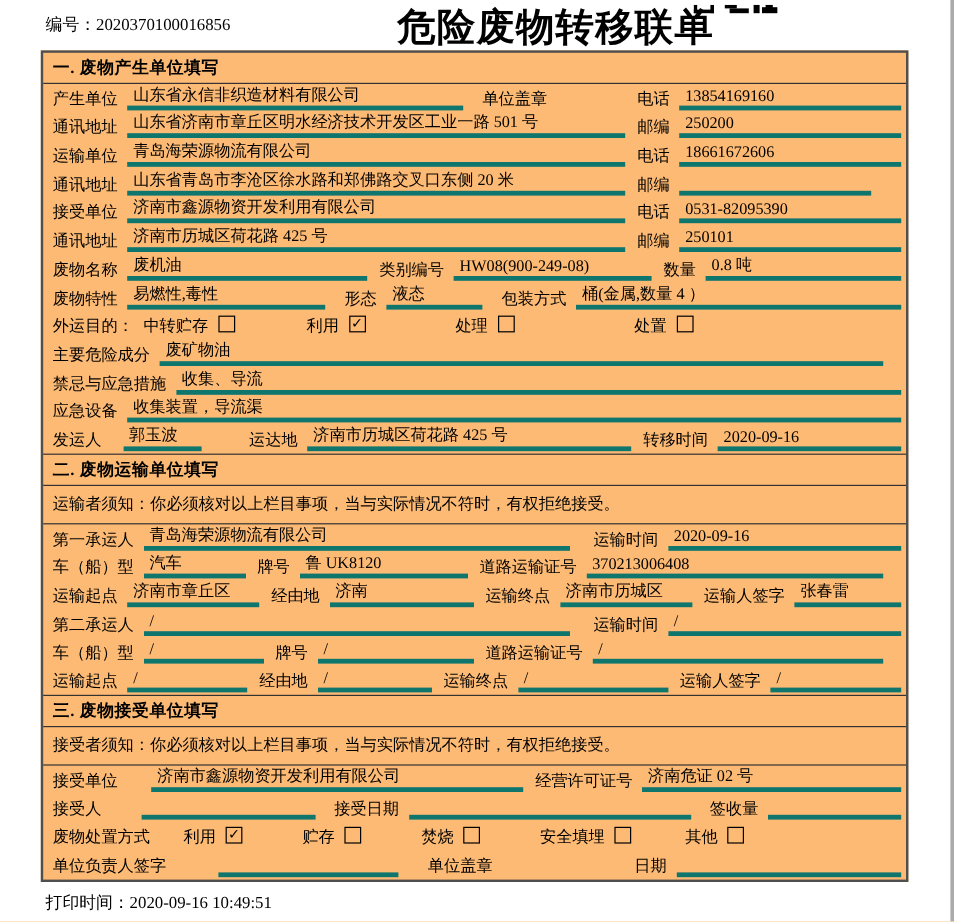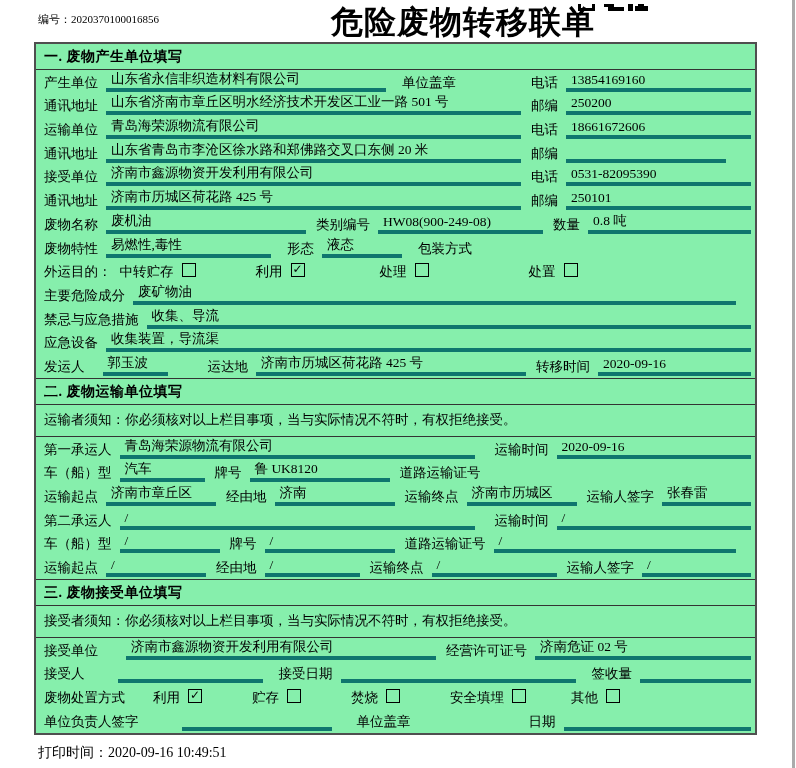"编号：2020370100016856" .docno { font-size: 11px -> 14px }
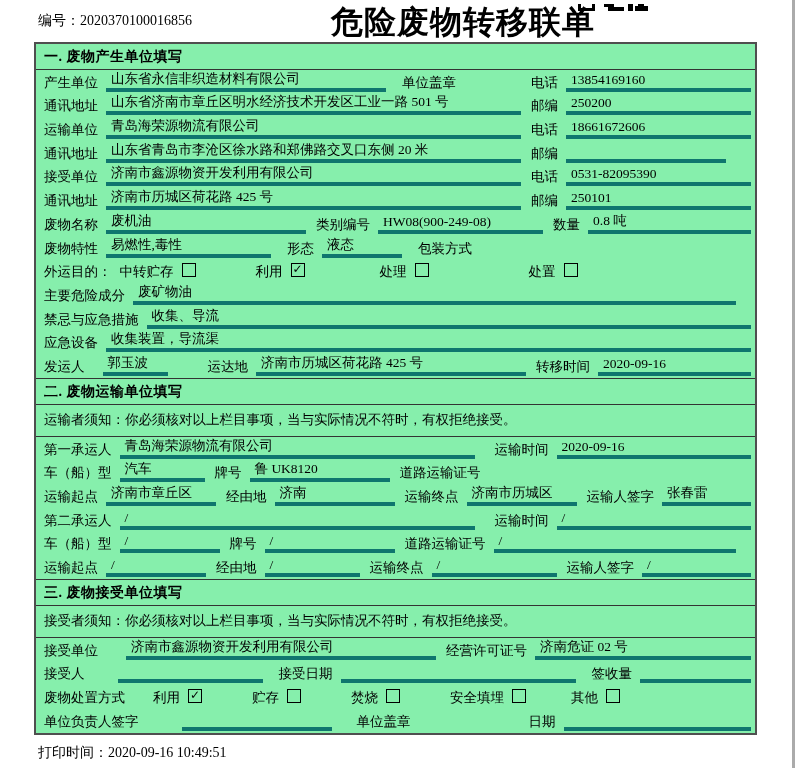"一. 废物产生单位填写" .tbl { background: #86efac -> #fdba74 }
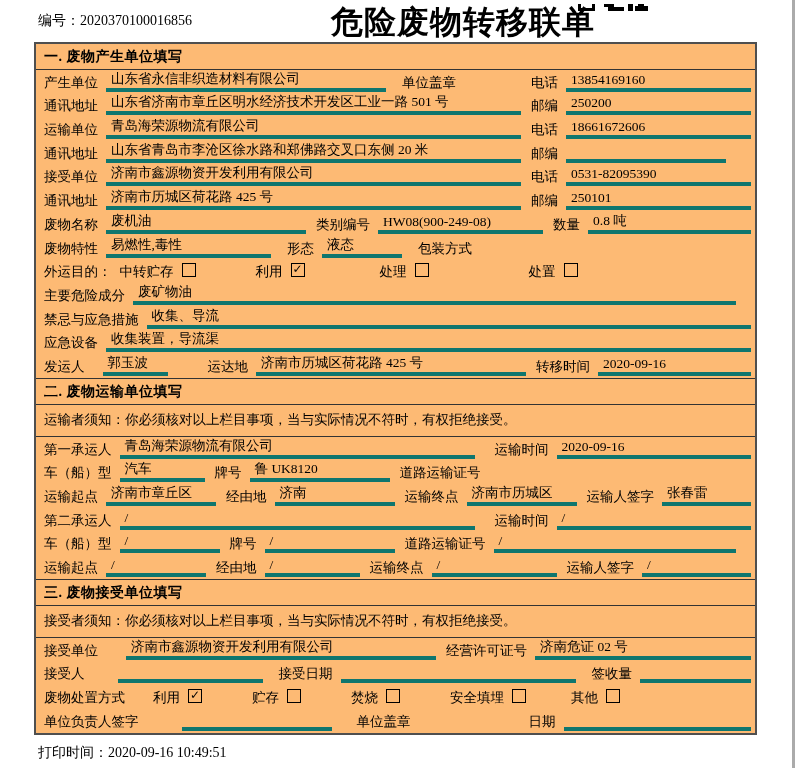"桶(金属,数量 4 ）" span.u { html: none -> <span>桶(金属,数量 4 ）</span> }
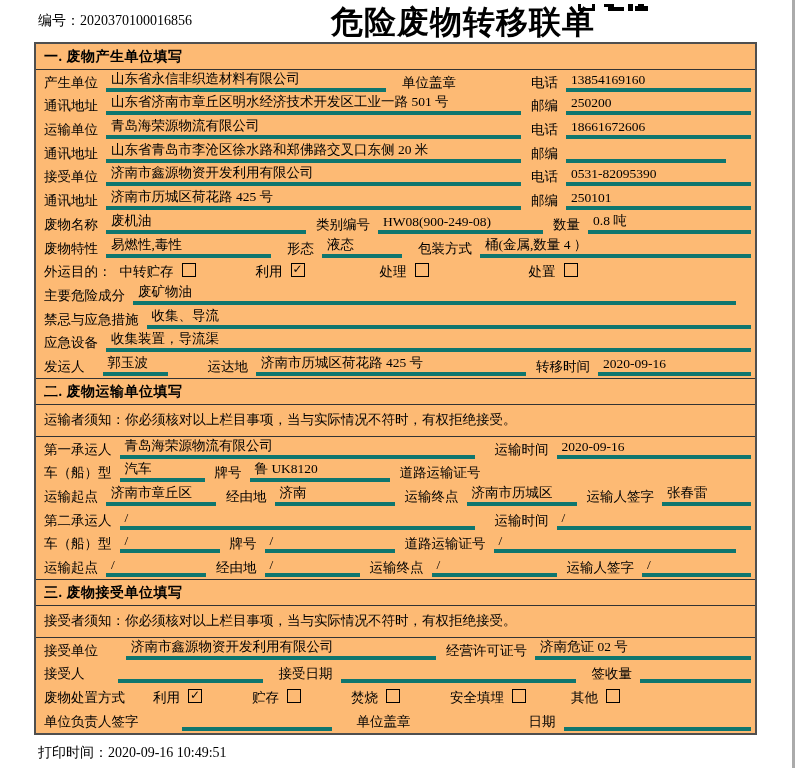"370213006408" span.u { html: none -> <span>370213006408</span> }
